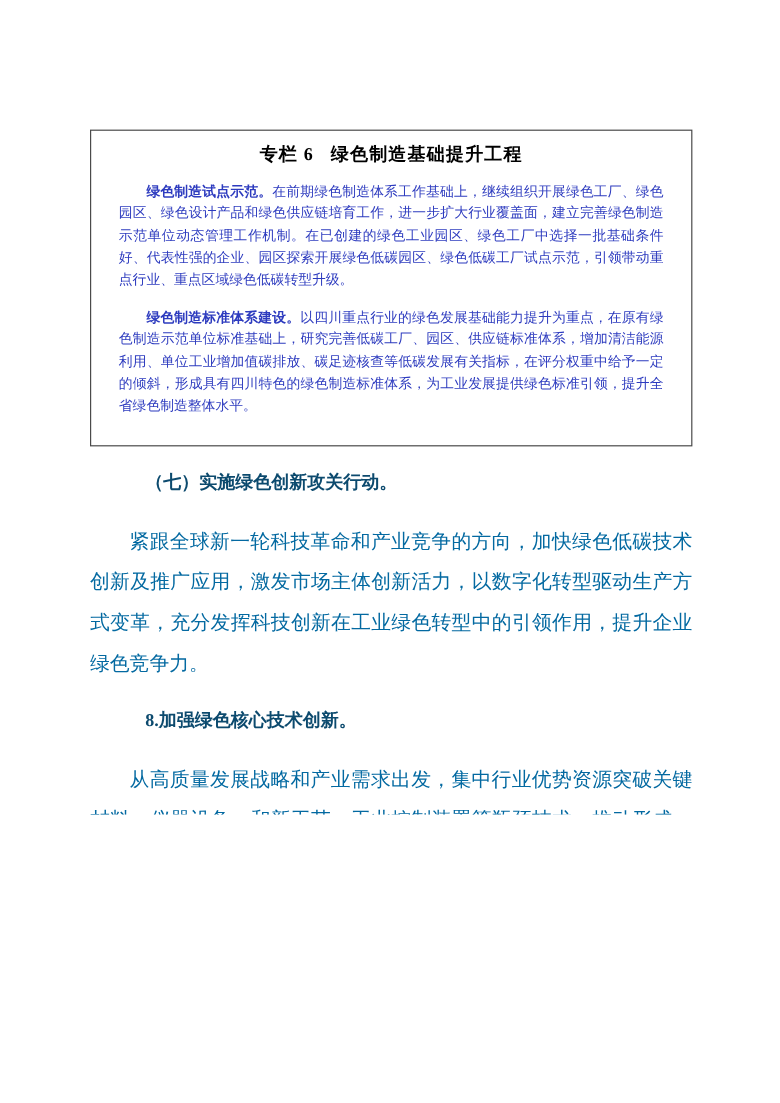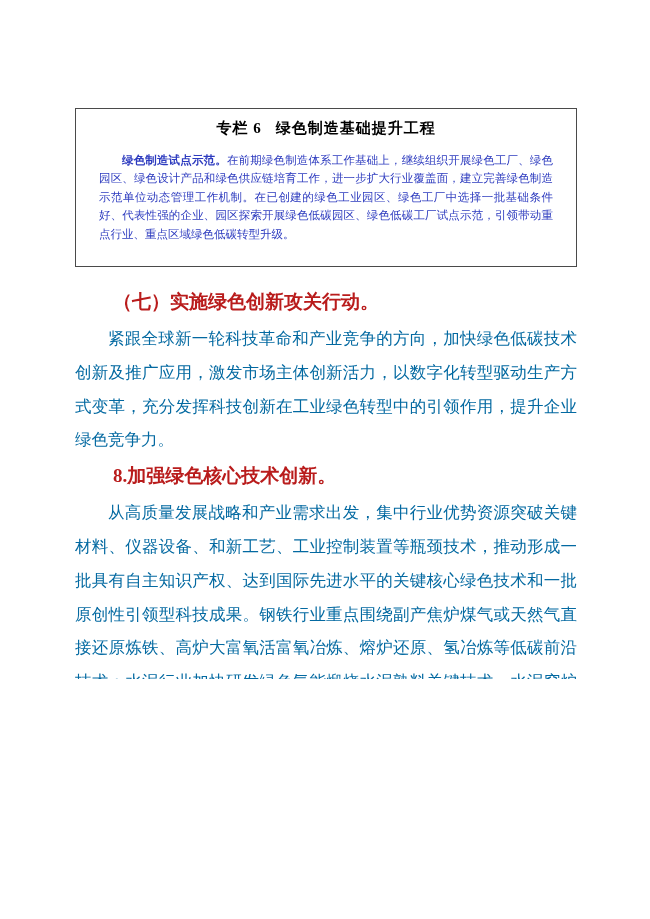"绿色制造标准体系建设。以四川重点行业的绿色发展基础能力提升为重点，在原有绿色制造" p { html: none -> <p><span>绿色制造标准体系建设。</span><span>以四川重点行业的绿色发展基础能力提升为重点，在原有绿色制造示范单位标准基础上，研究完善低碳工厂、园区、供应链标准体系，增加清洁能源利用、单位工业增加值碳排放、碳足迹核查等低碳发展有关指标，在评分权重中给予一定的倾斜，形成具有四川特色的绿色制造标准体系，为工业发展提供绿色标准引领，提升全省绿色制造整体水平。</span></p> }
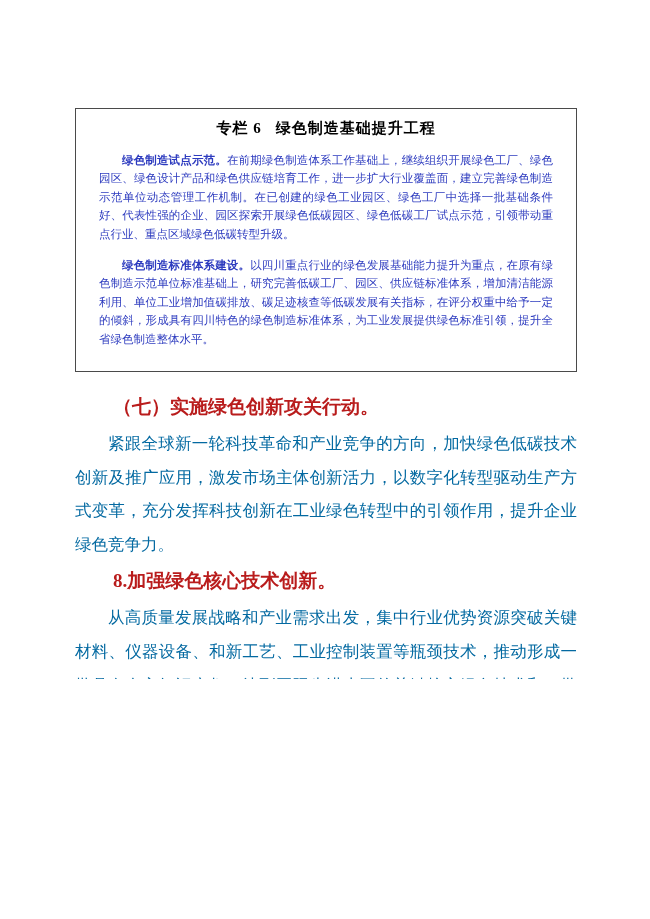"（七）实施绿色创新攻关行动。" .section-heading { color: #b91c1c -> #0c4a6e; font-size: 19px -> 15px; margin: 0 -> 16px }
